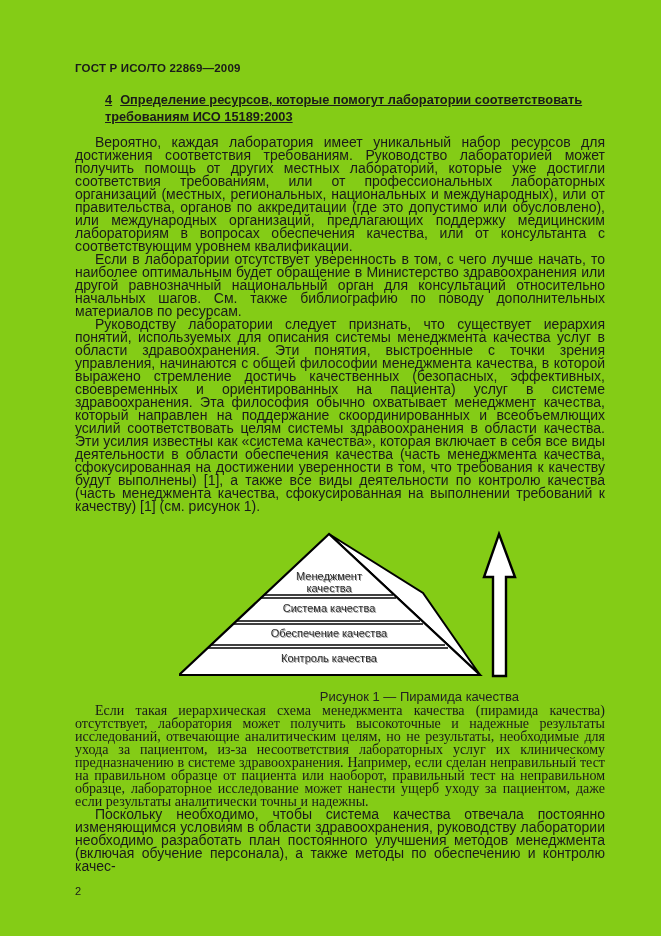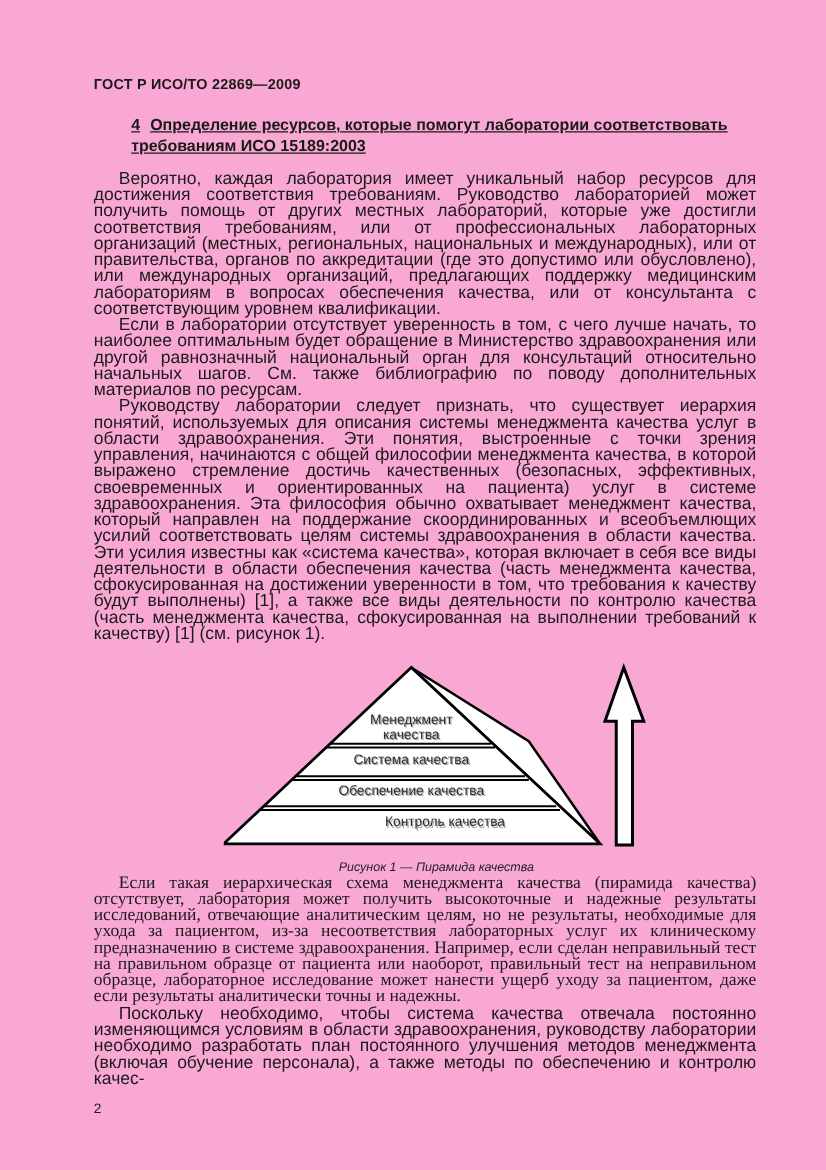"ГОСТ Р ИСО/ТО 22869—2009" .page { background: #f9a8d4 -> #84cc16 }
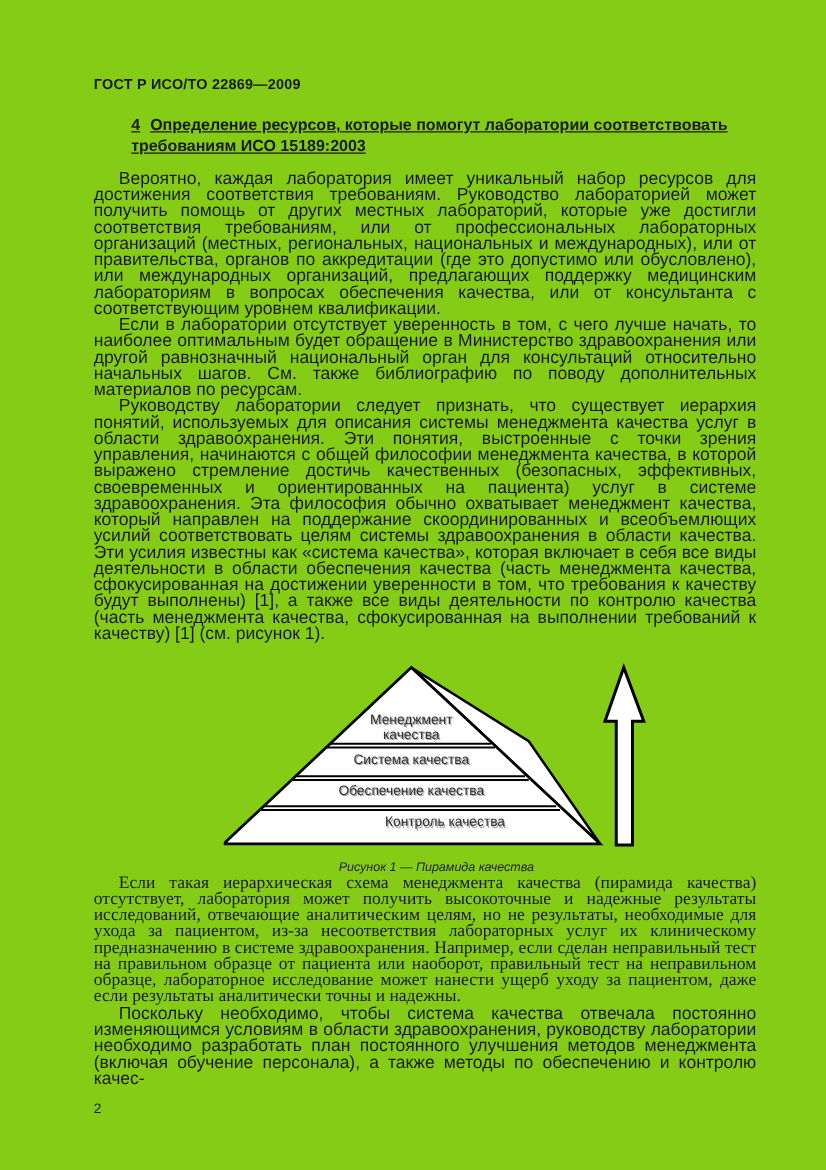"Контроль качества" .lvl3 { text-align: right -> none }
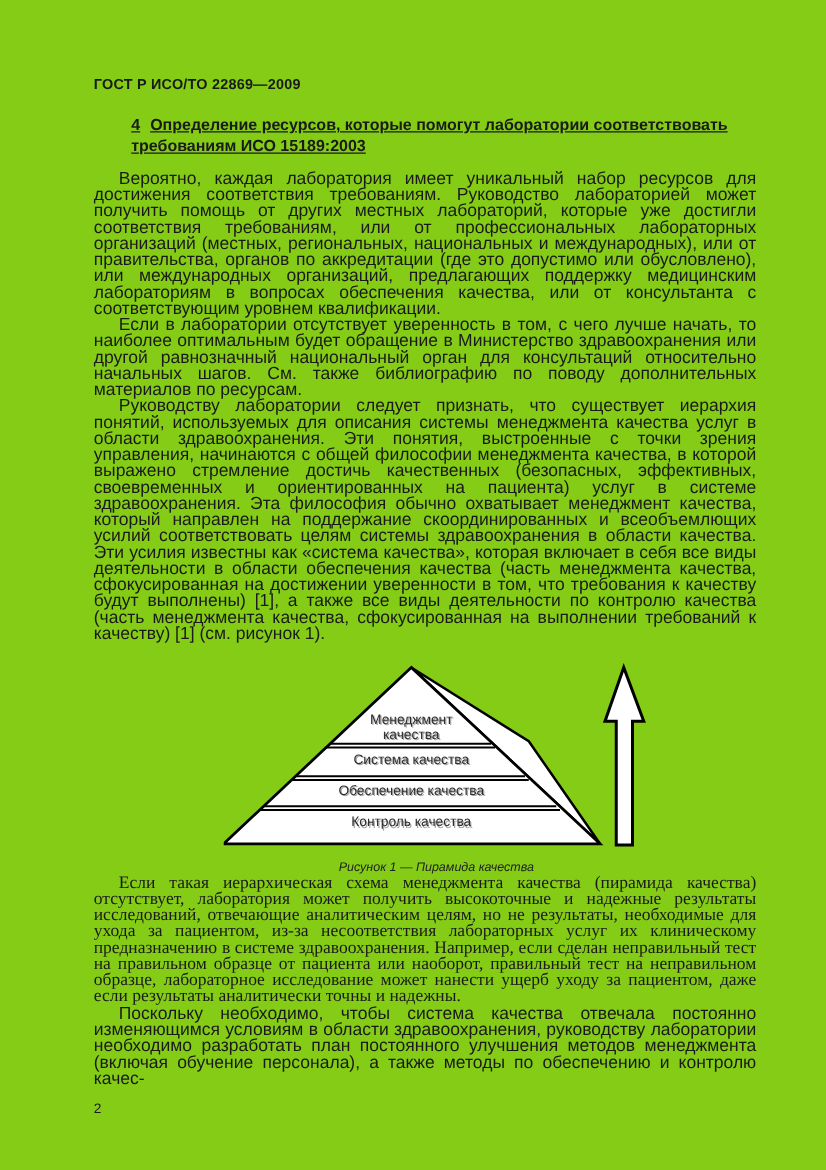"Рисунок 1 — Пирамида качества" .figure-caption { font-size: 10px -> 13px; font-style: italic -> none; text-align: center -> right }
